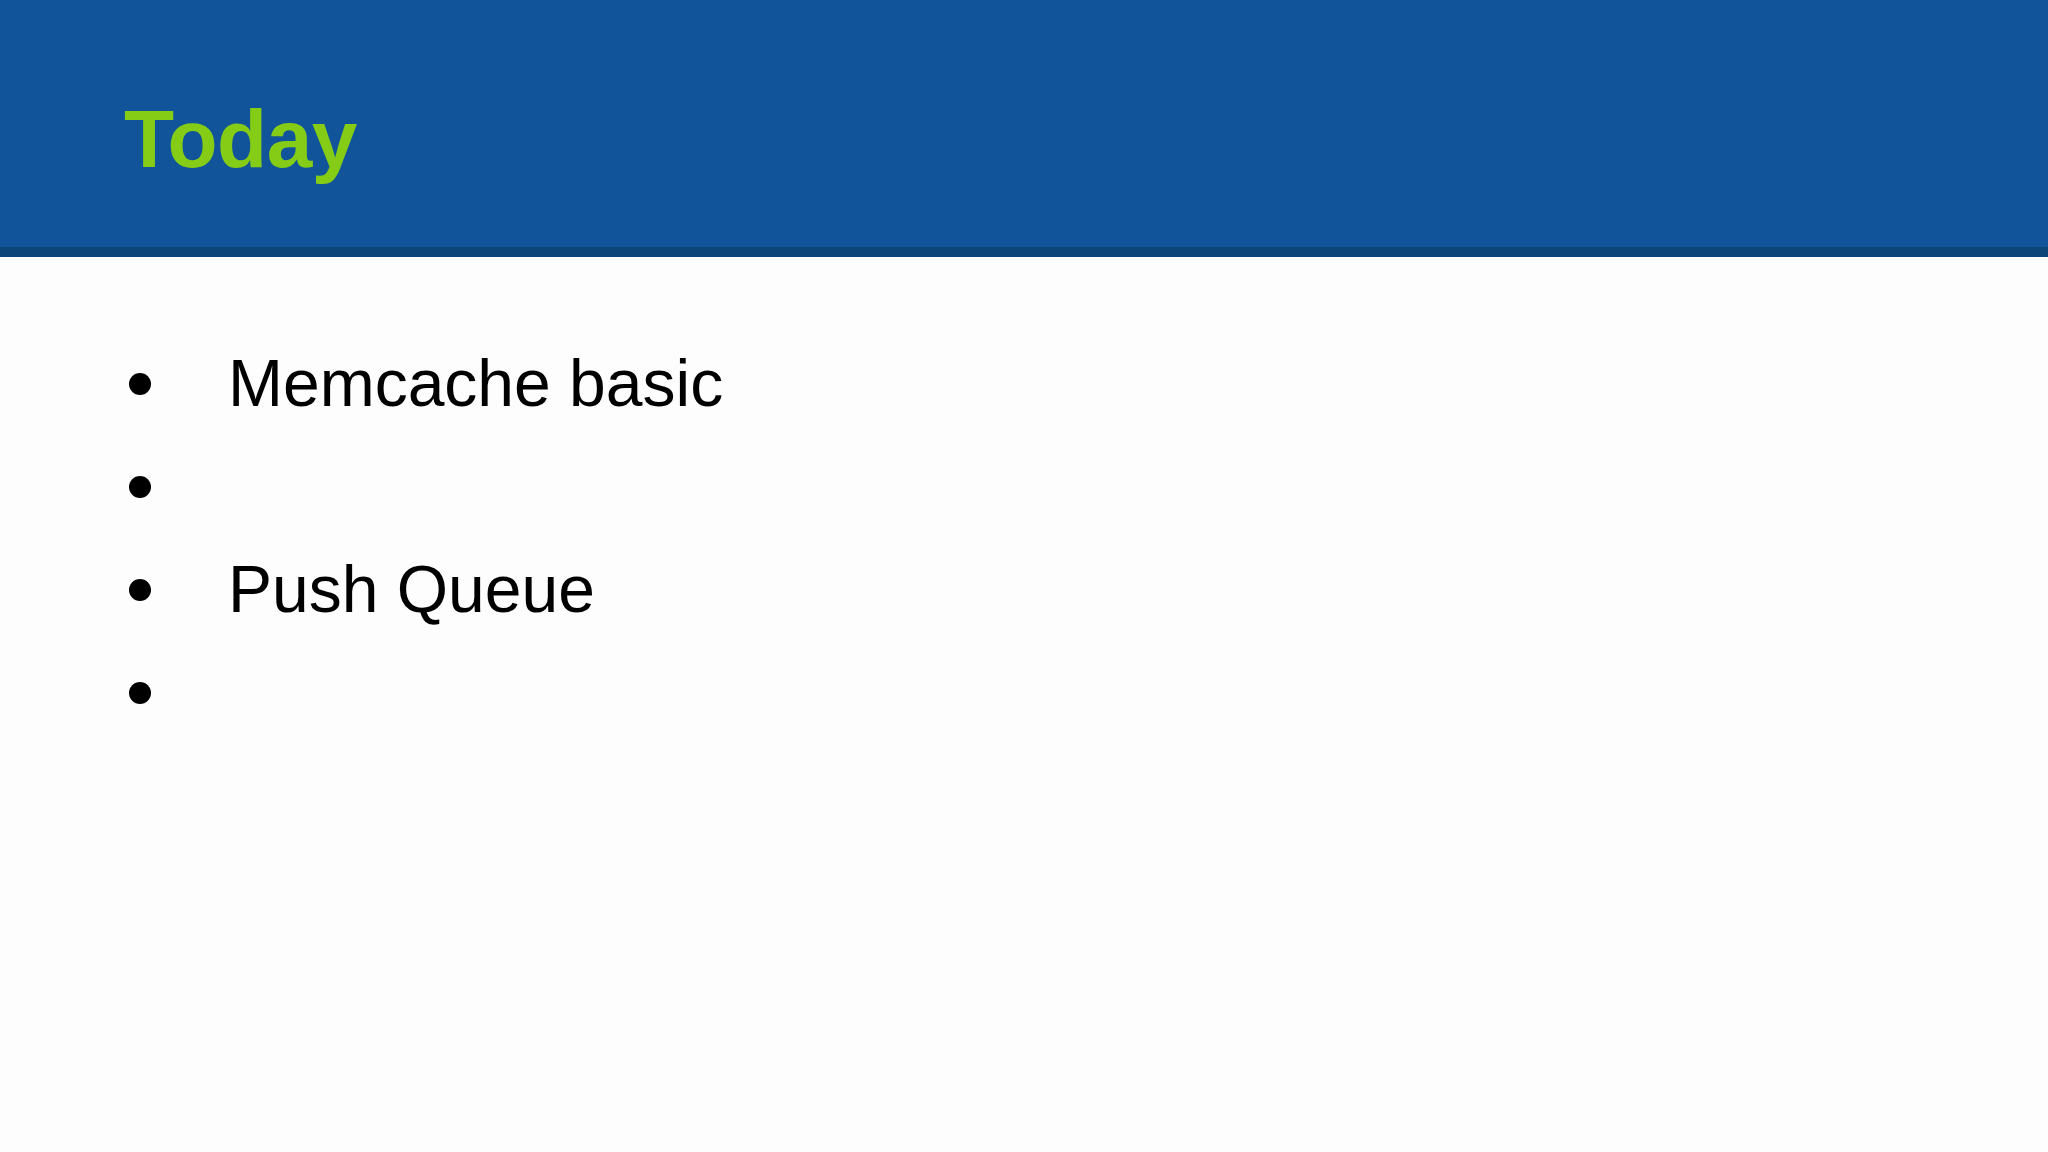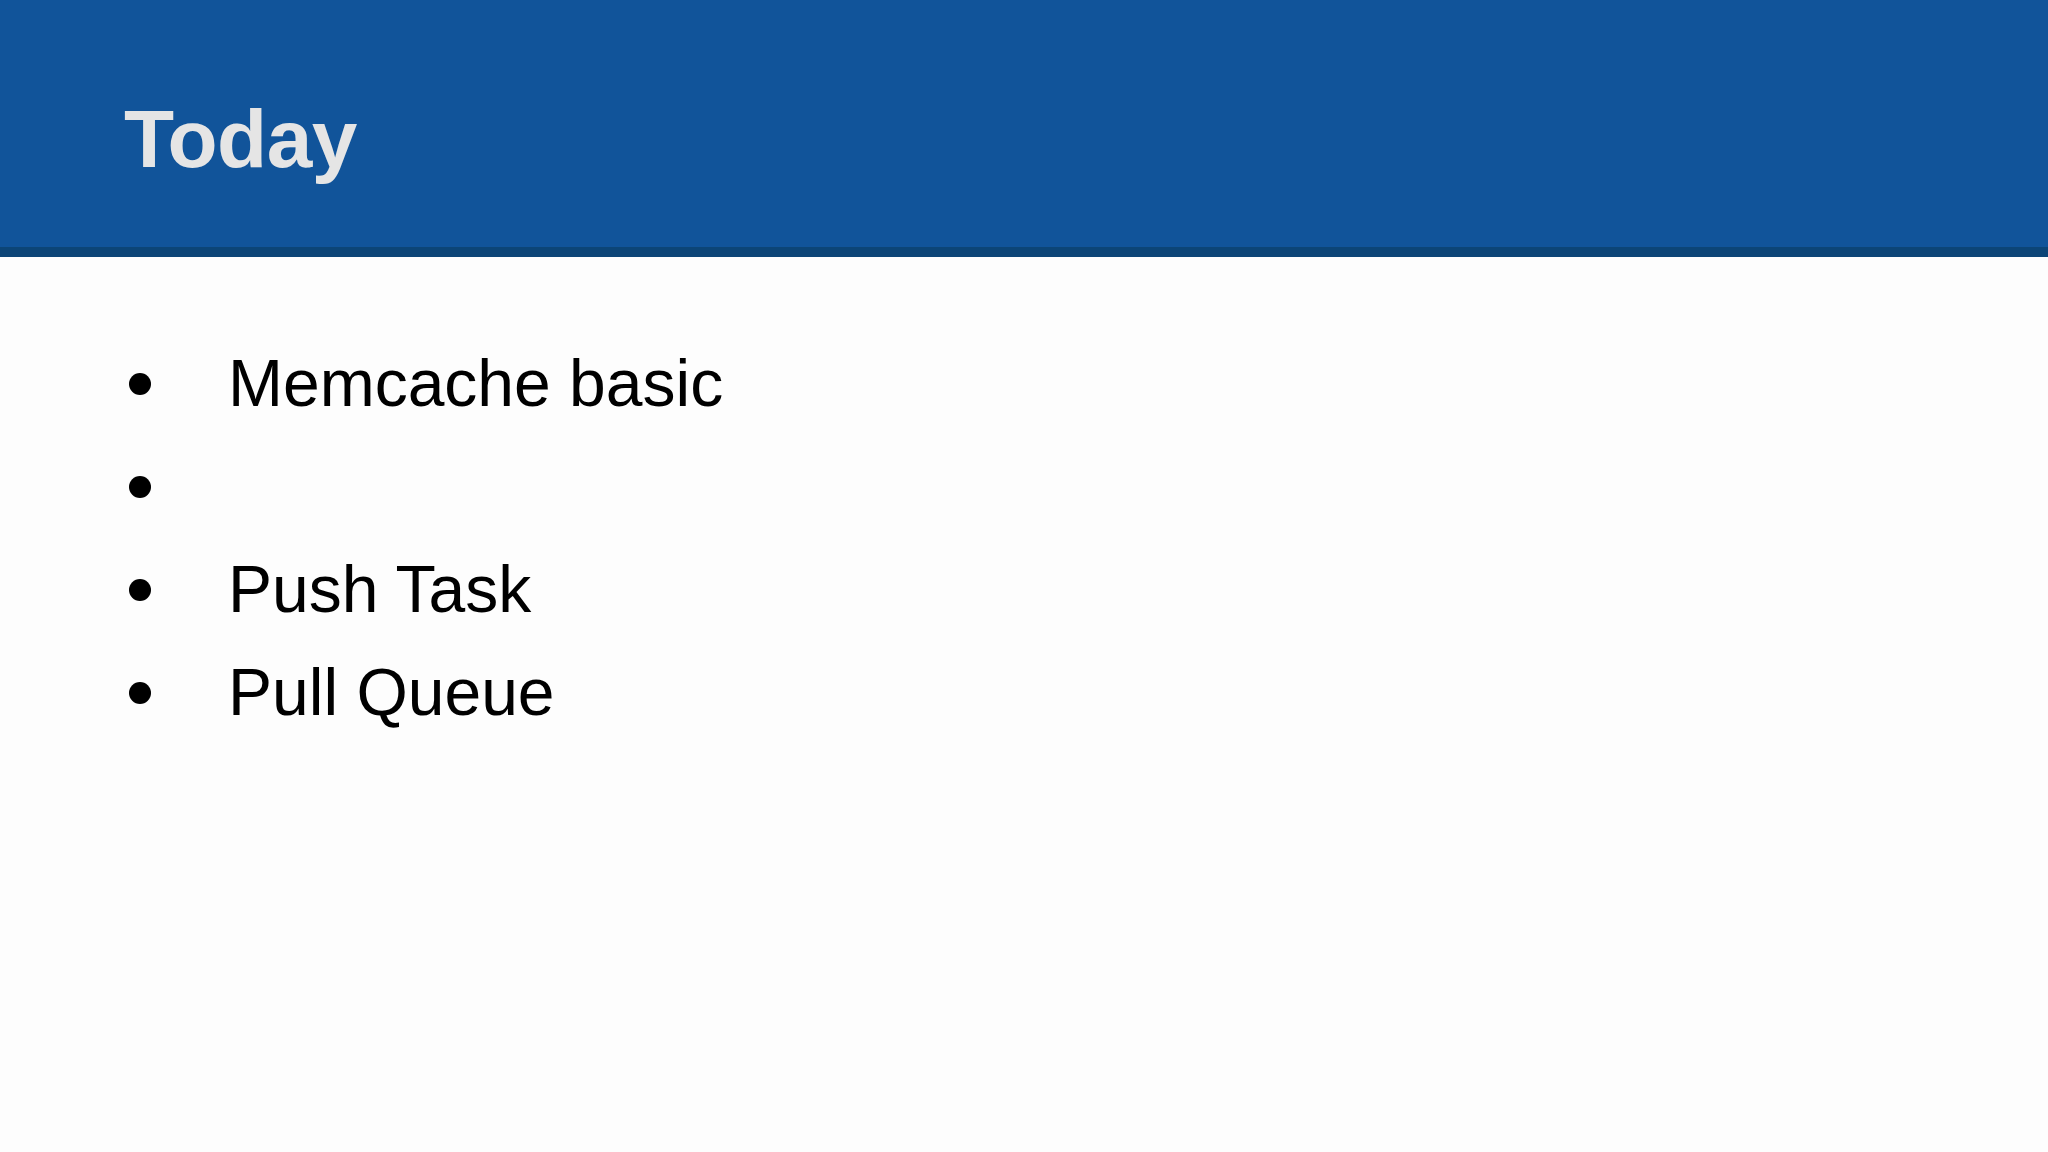"Today" .slide-title { color: #e5e5e5 -> #84cc16 }
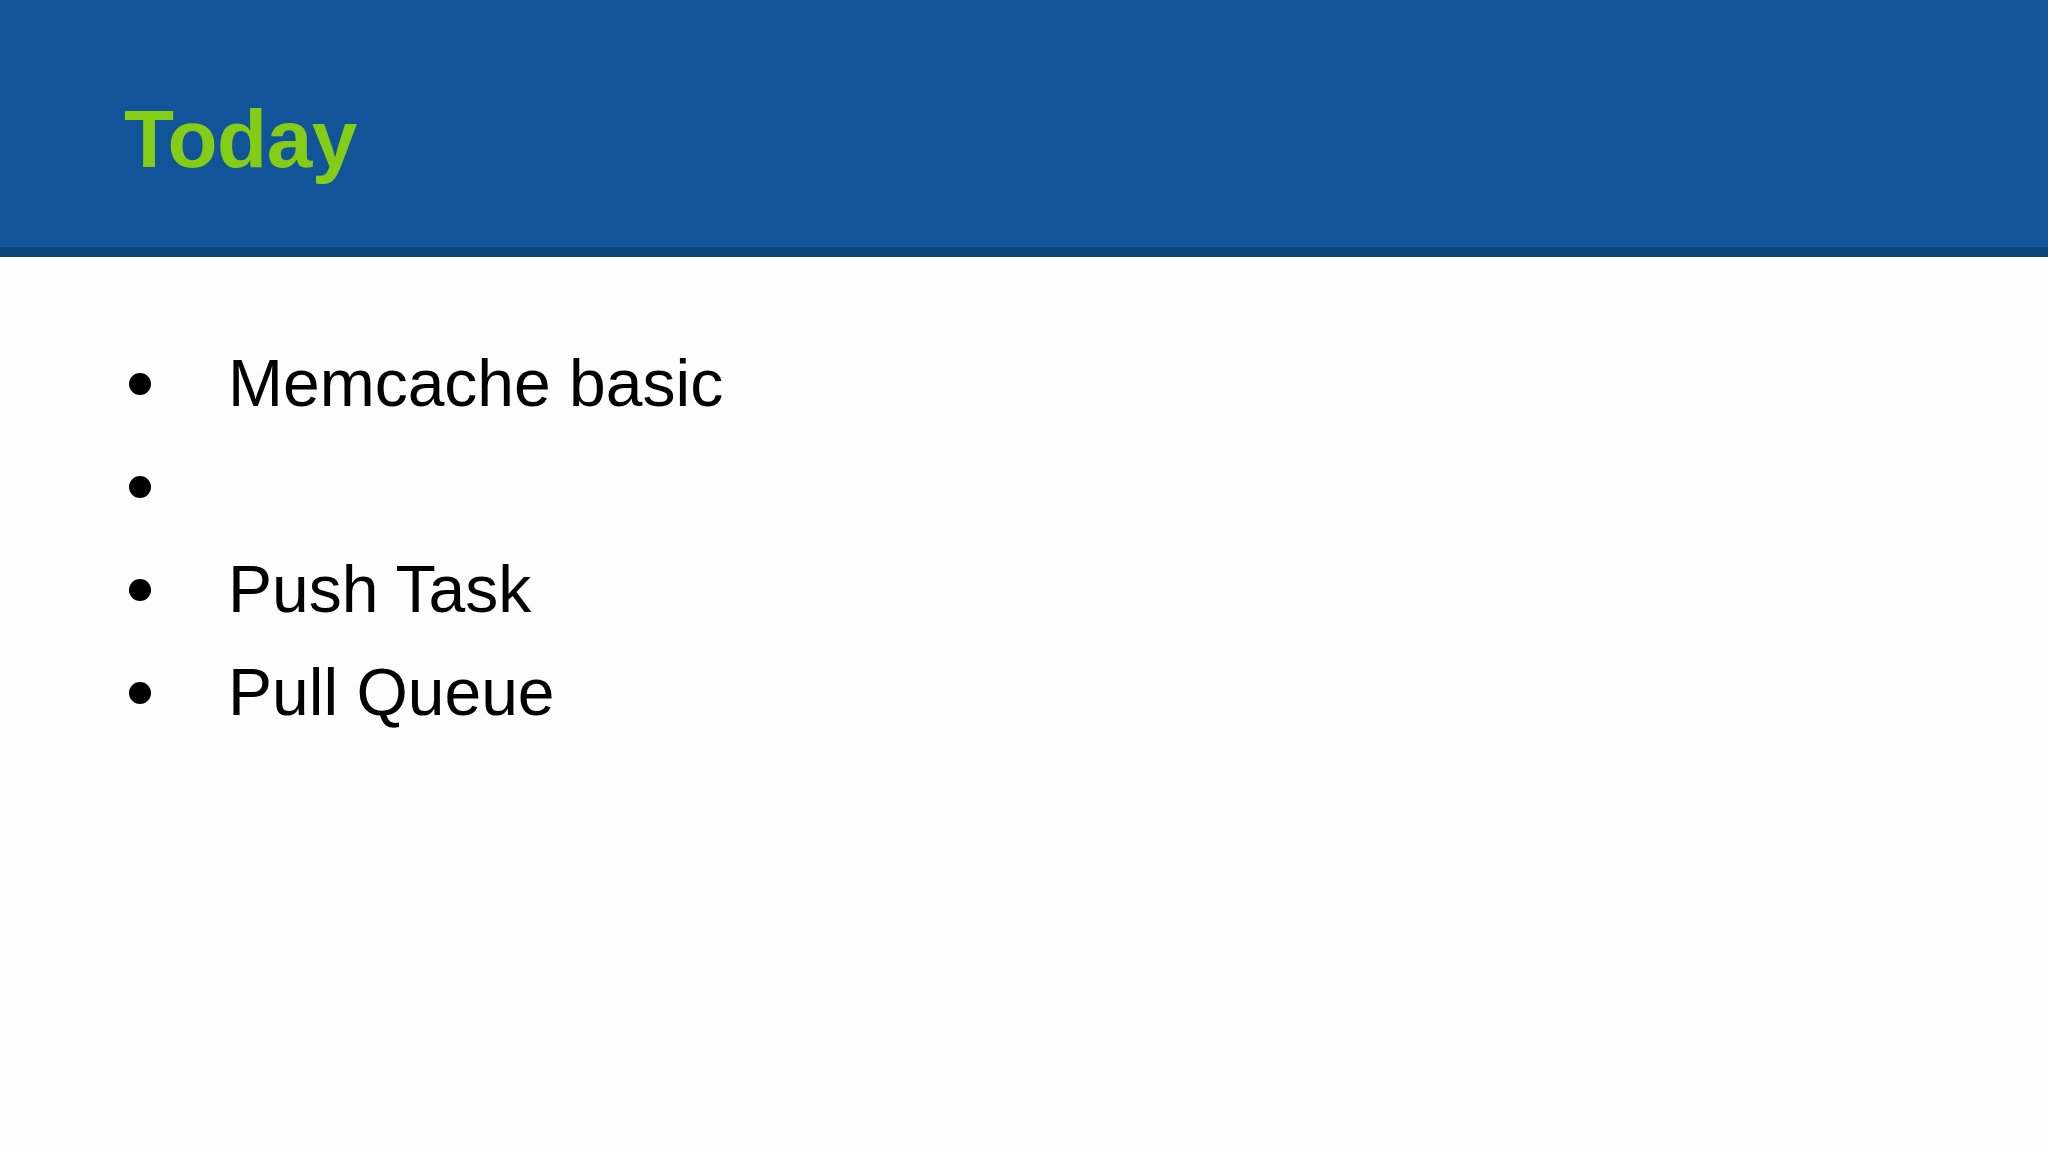"Push Task" span.bullet-text { text: Task -> Queue }
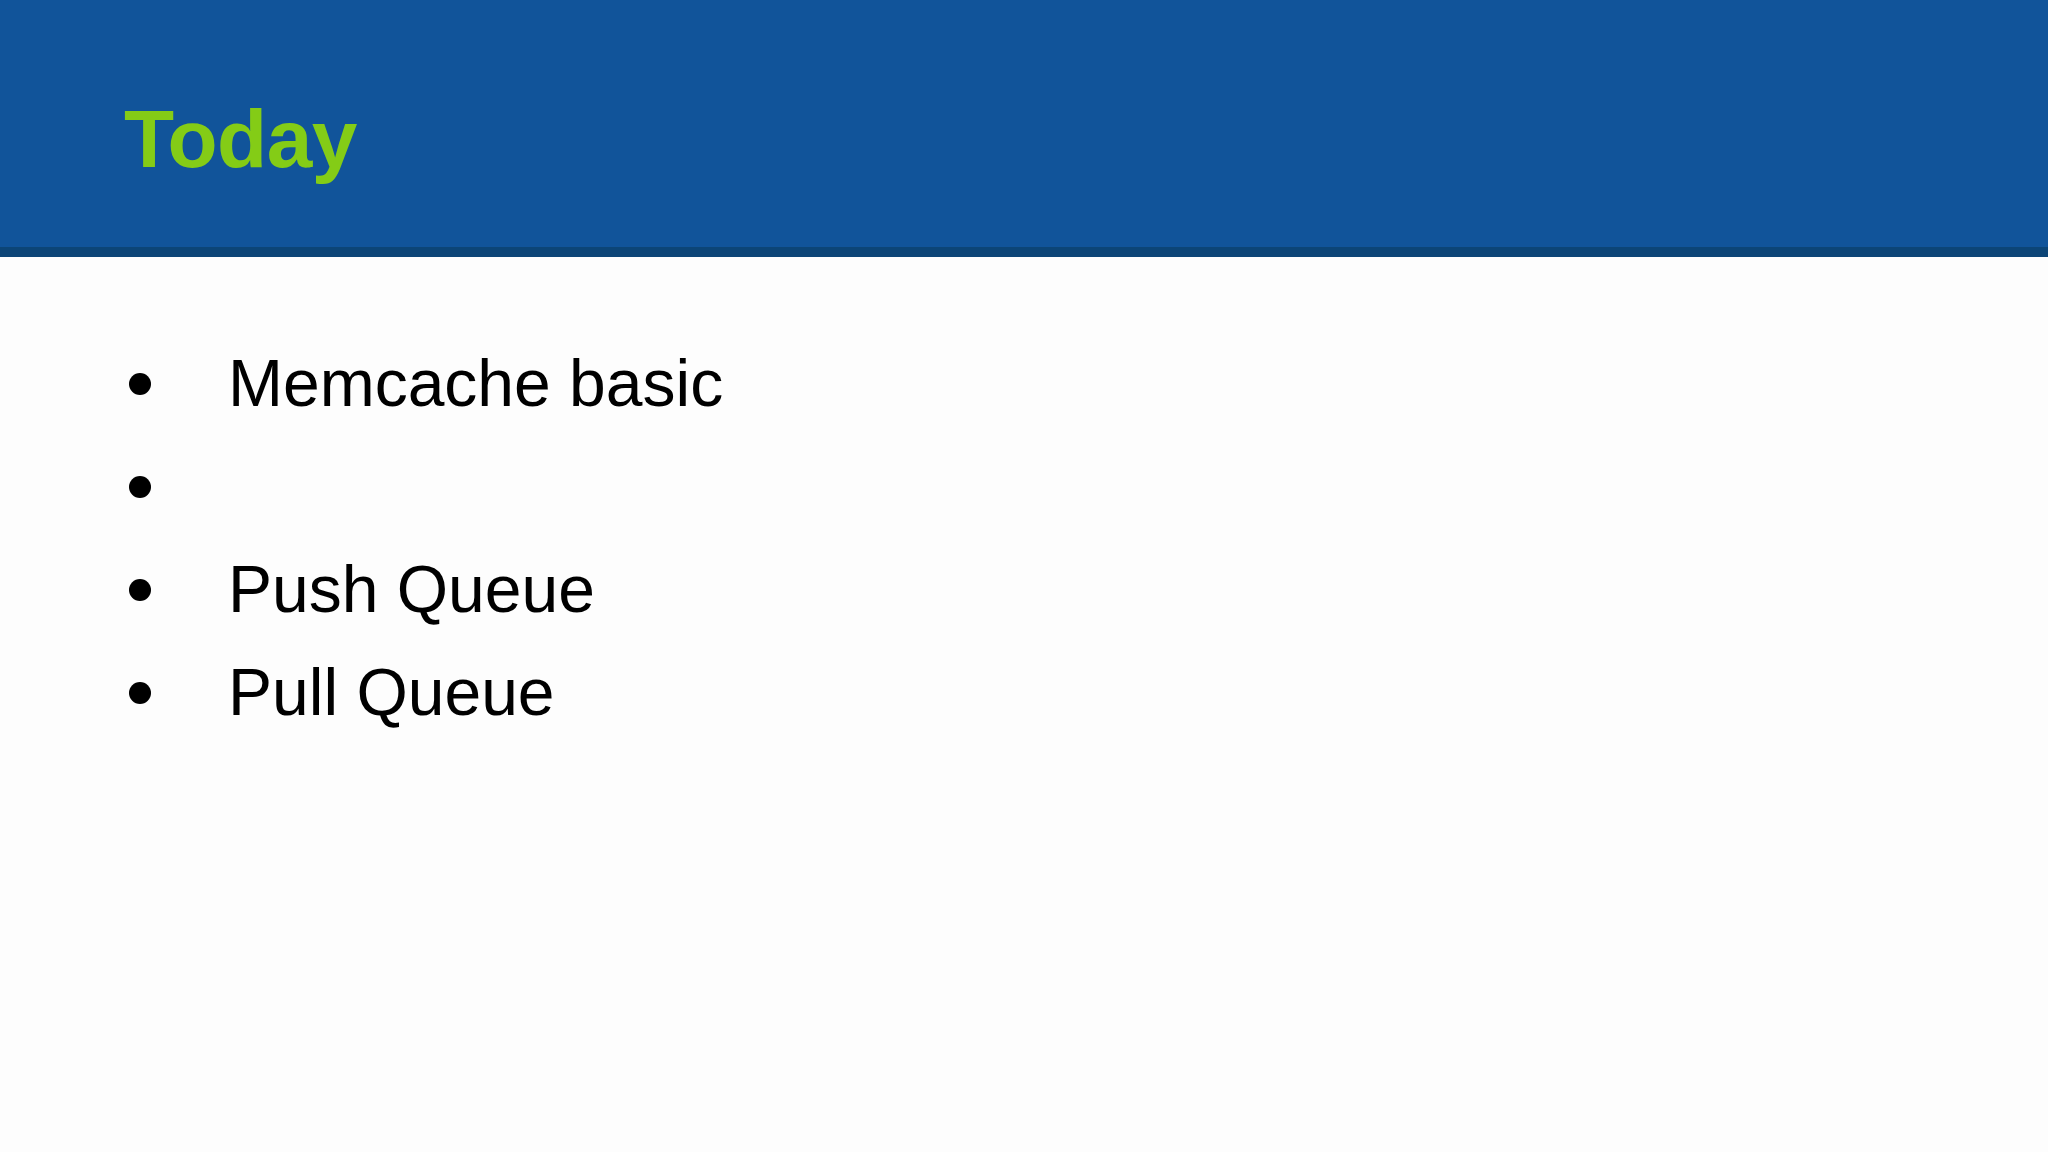"Pull Queue" span.bullet-text { html: <span>Pull Queue</span> -> none }
